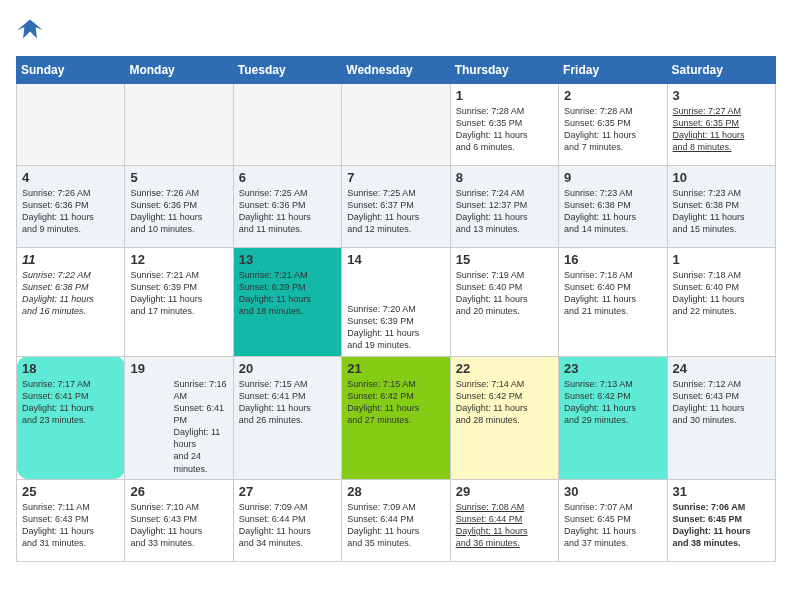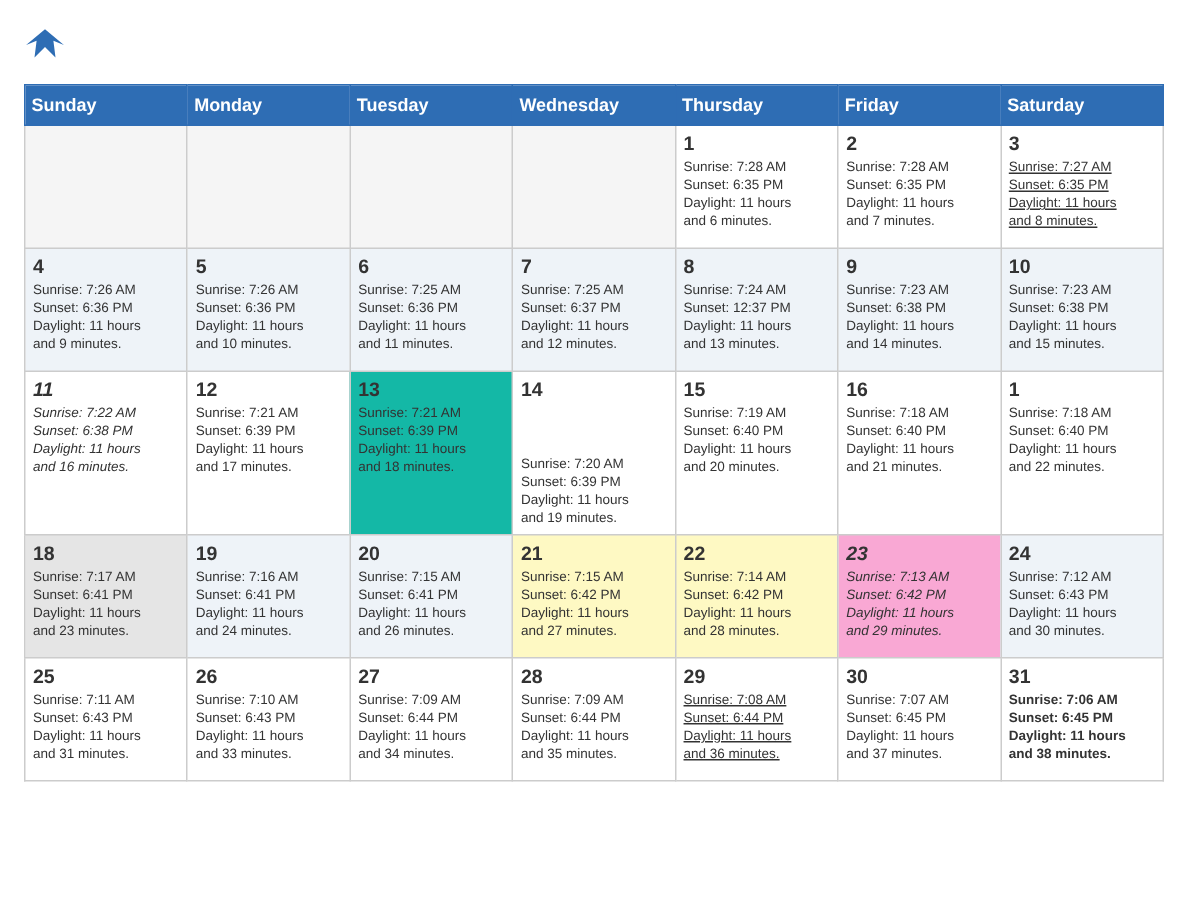"18" td { background: #e5e5e5 -> #5eead4; border-radius: none -> 11px }
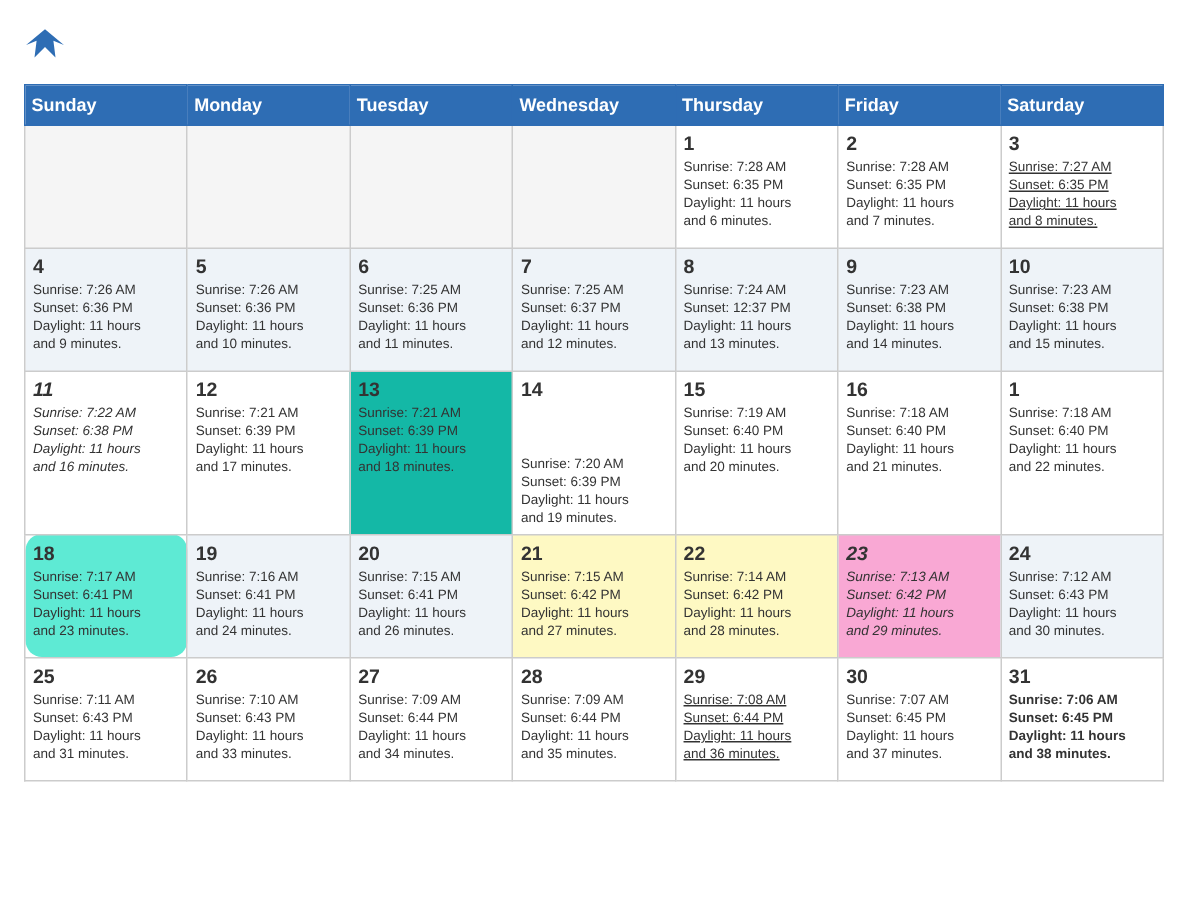"21" td { background: #fef9c3 -> #84cc16 }
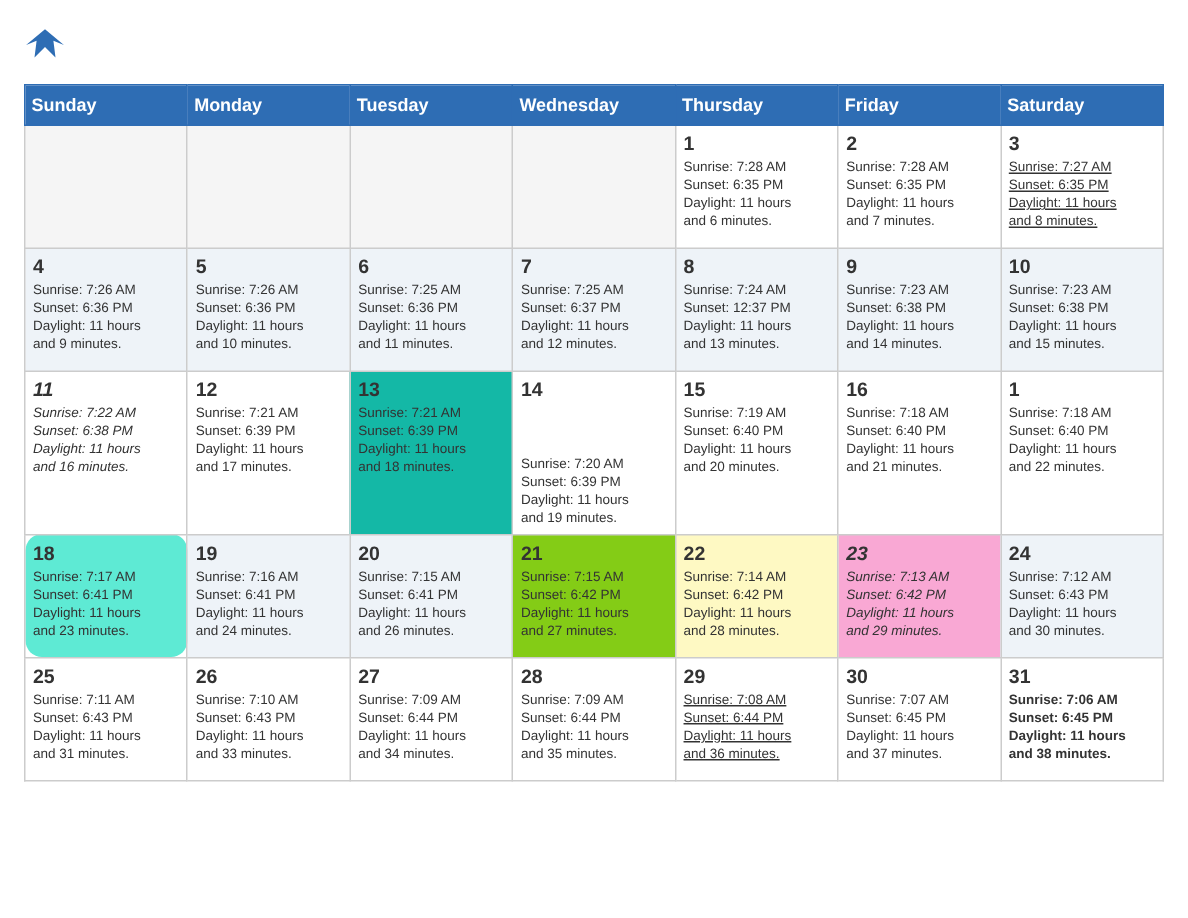"23" td { background: #f9a8d4 -> #5eead4; font-style: italic -> none }
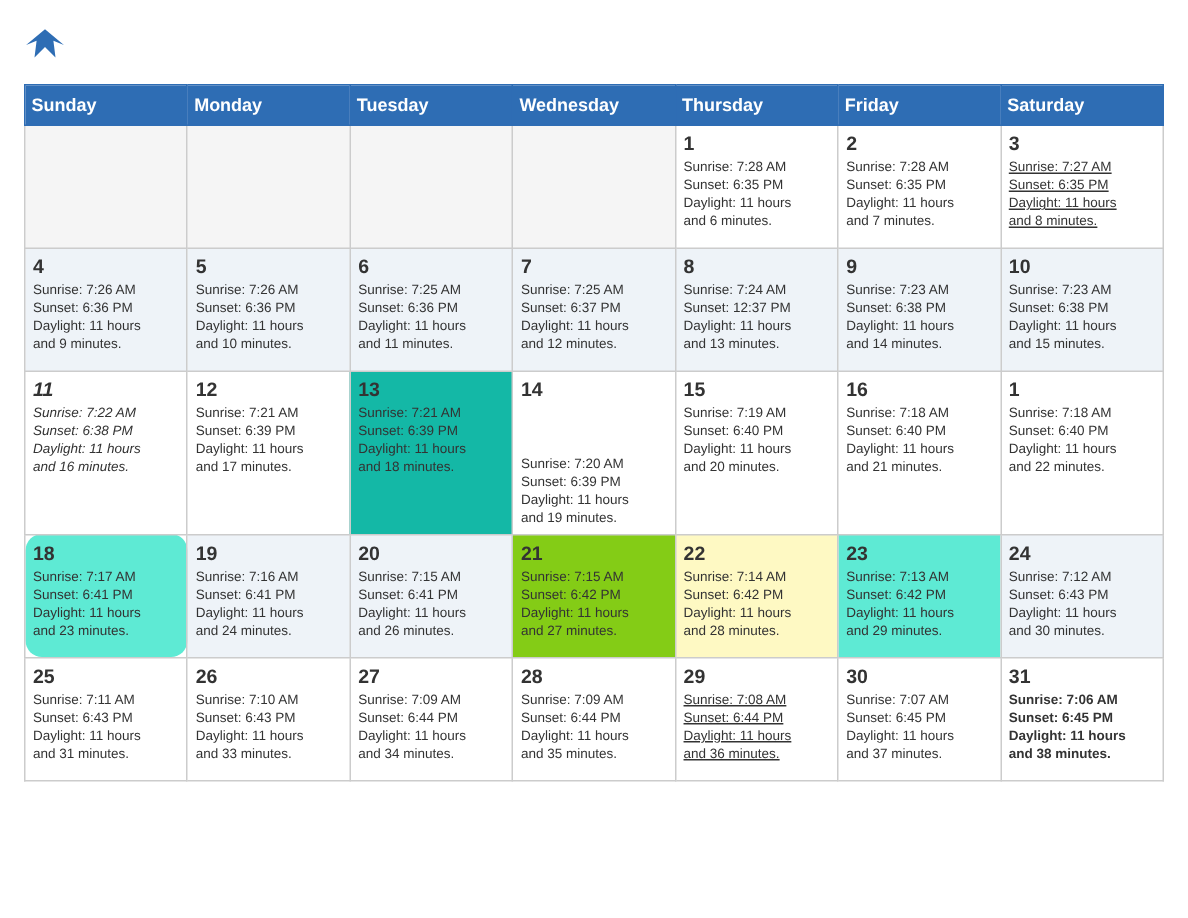"Sunrise: 7:16 AM" div.day-info { margin-left: none -> 43px }
